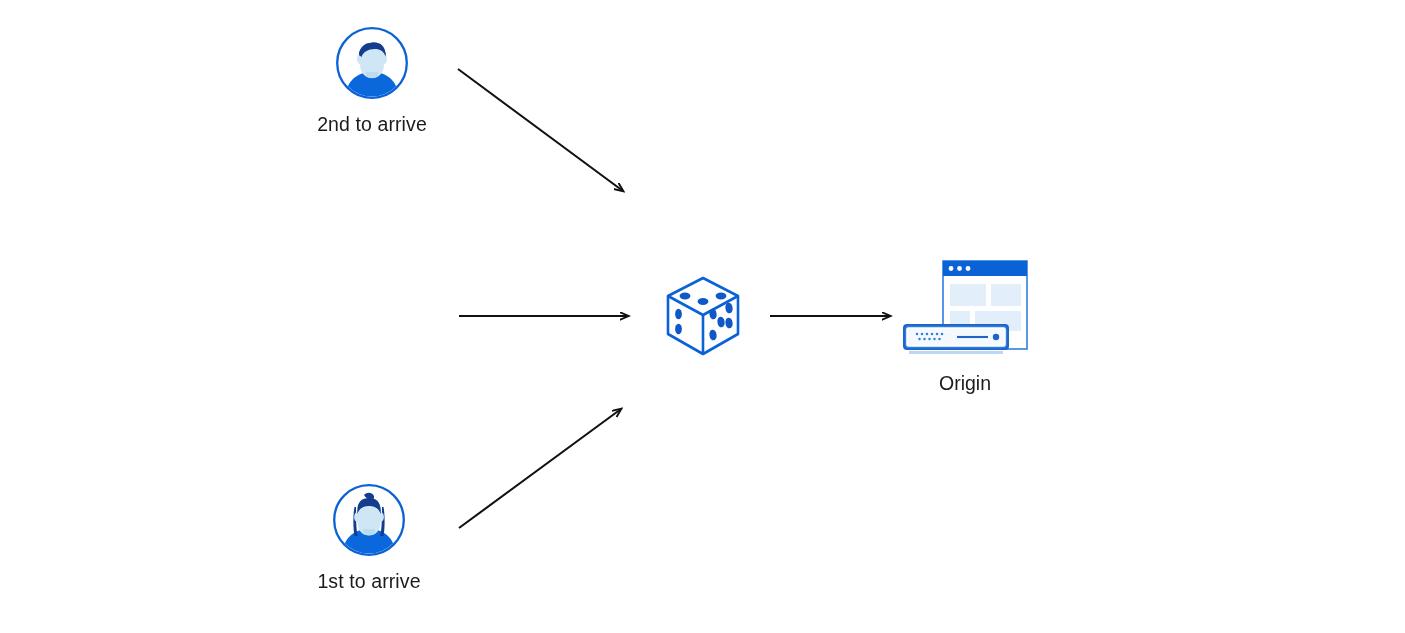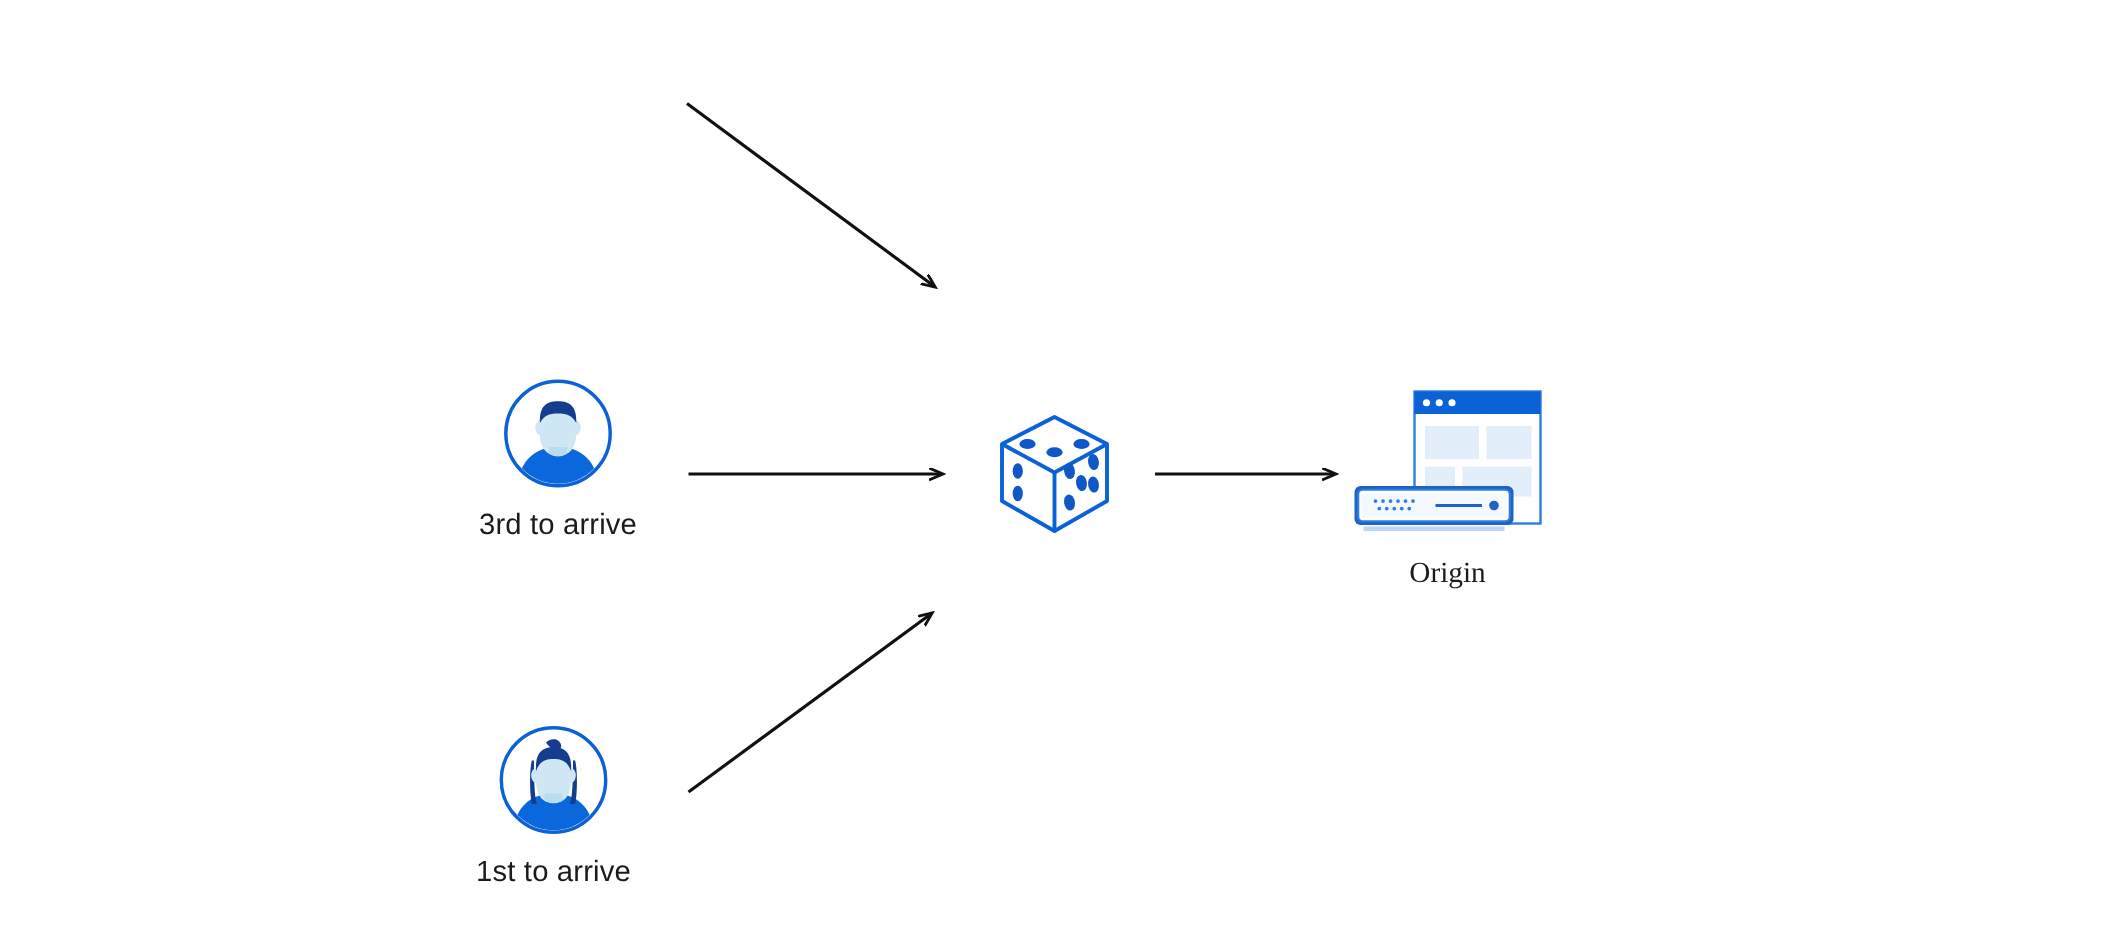"2nd to arrive" div.node { html: none -> <div> <svg> <clipPath> <circle></circle> </clipPath> <circle></circle> <g> <path></path> <path></path> <ellipse></ellipse> <ellipse></ellipse> <path></path> <path></path> <path></path> <path></path> </g> </svg> <div>2nd to arrive</div> </div> }
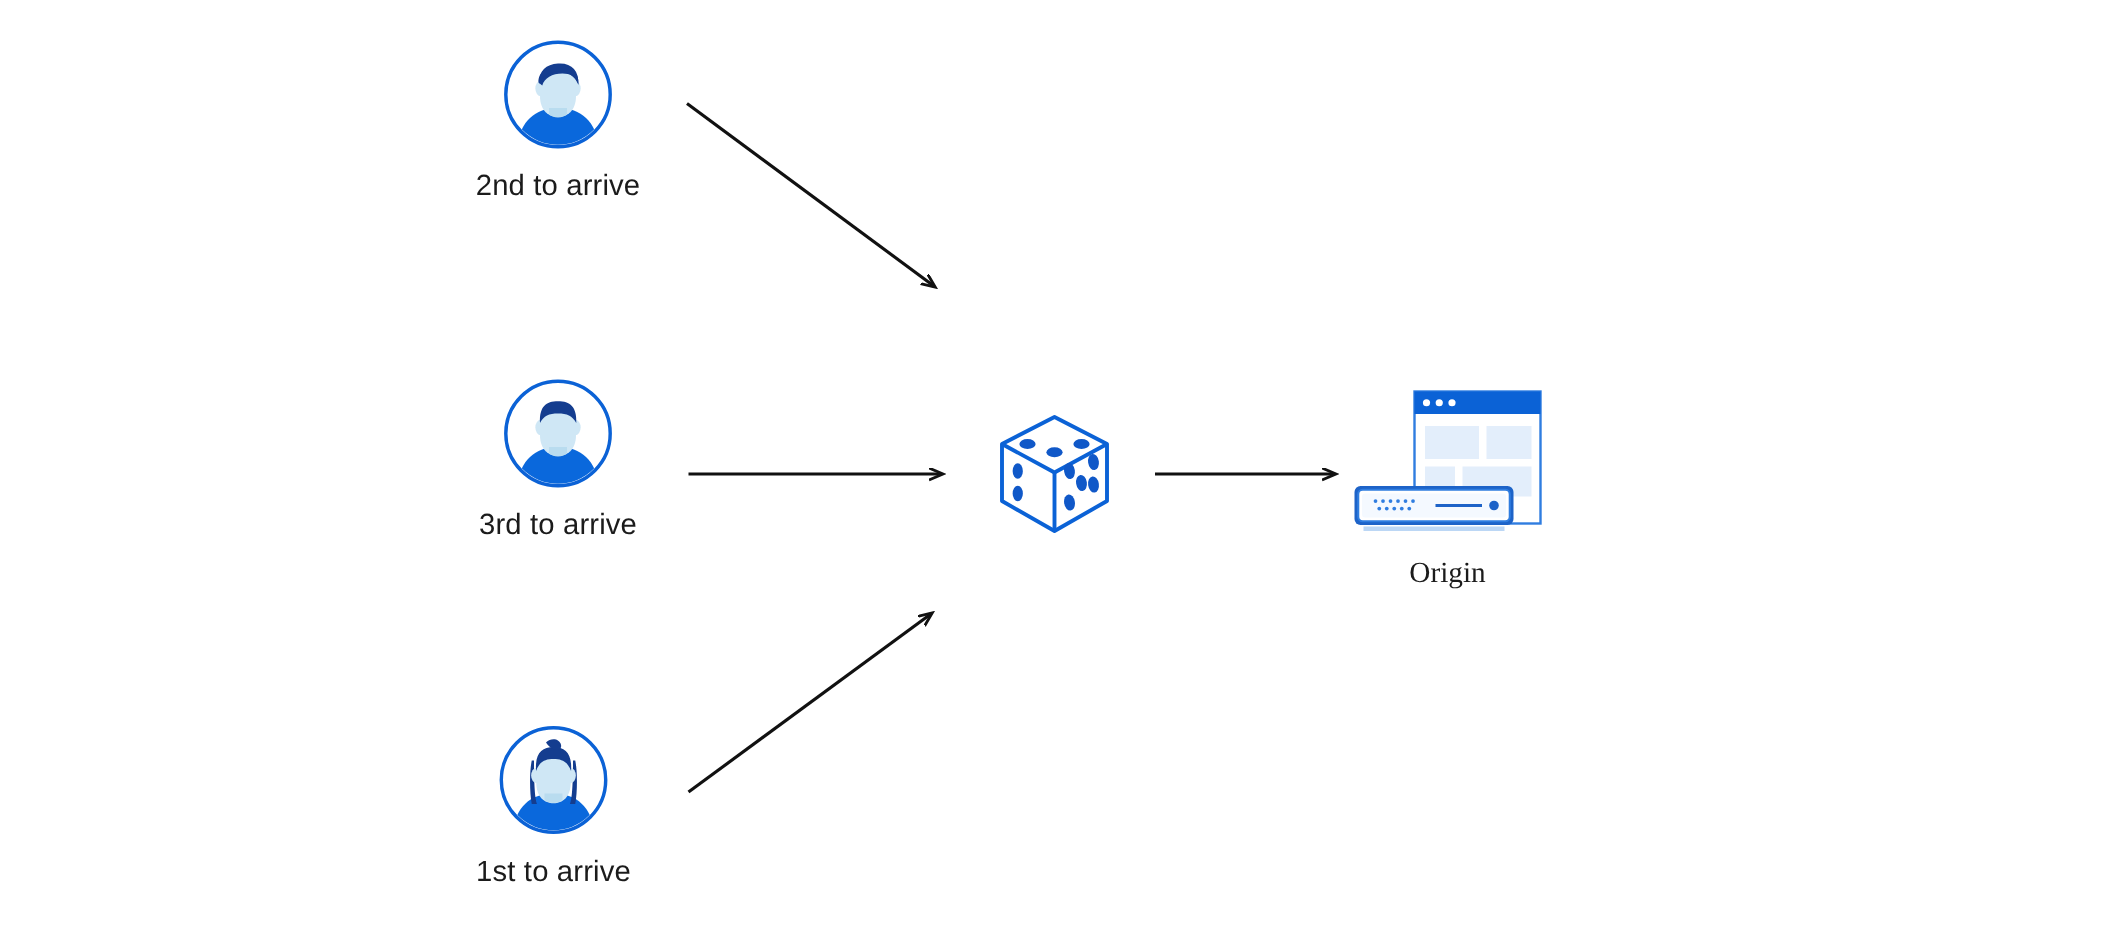"3rd to arrive" div.node { html: <div> <svg> <clipPath> <circle></circle> </clipPath> <circle></circle> <g> <path></path> <path></path> <ellipse></ellipse> <ellipse></ellipse> <path></path> <path></path> <path></path> </g> </svg> <div>3rd to arrive</div> </div> -> none }
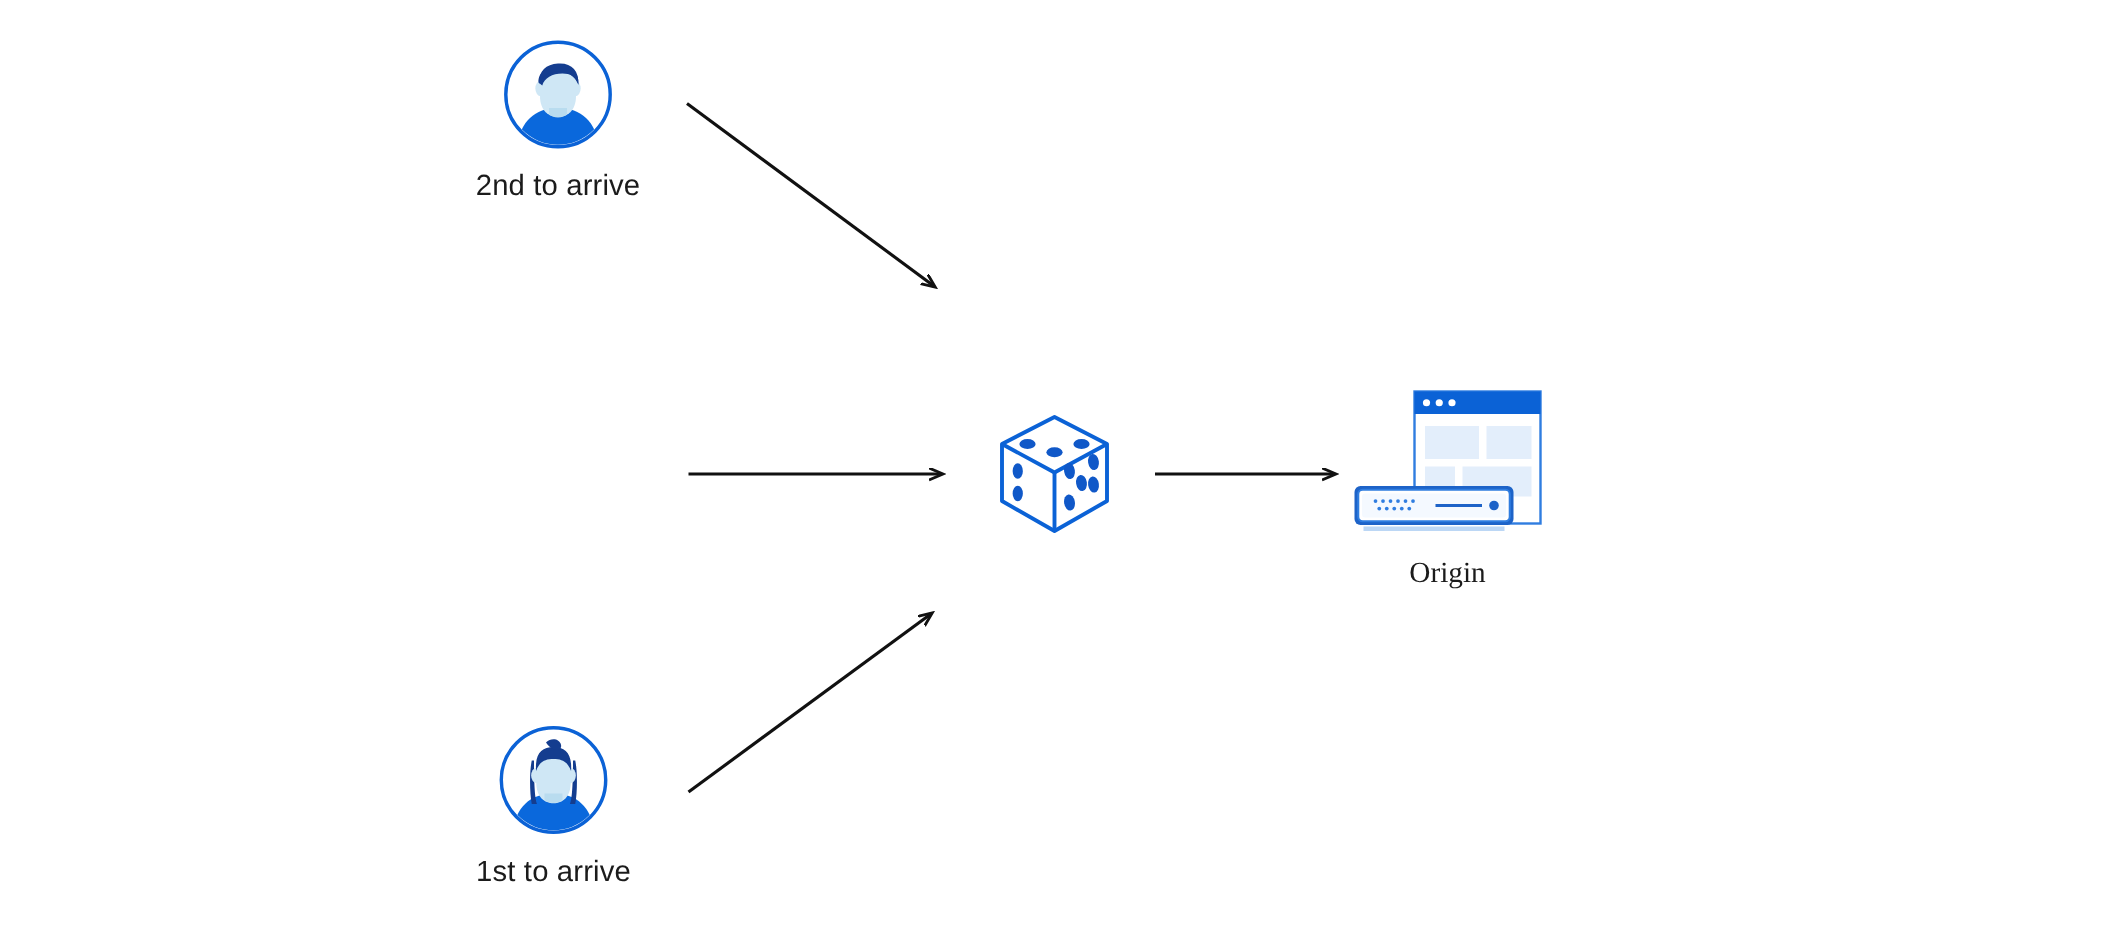"Origin" div.node { font-family: Liberation Serif, serif -> none }
